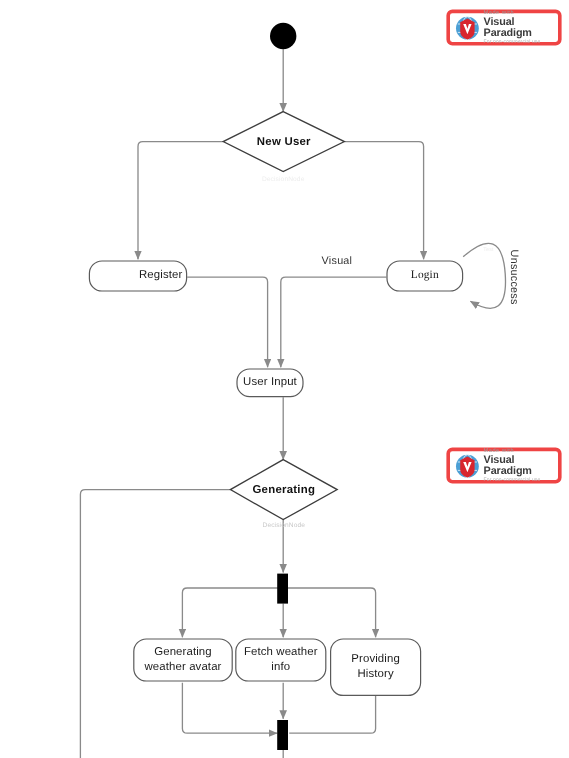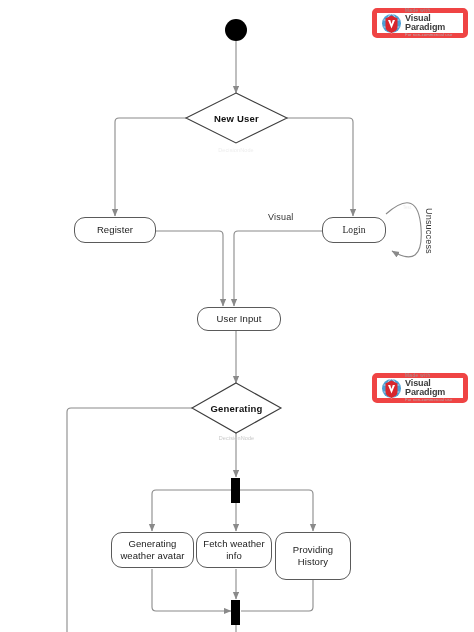"Visual Paradigm" .watermark { border: 5px solid #ef4444 -> 3px solid #ef4444 }
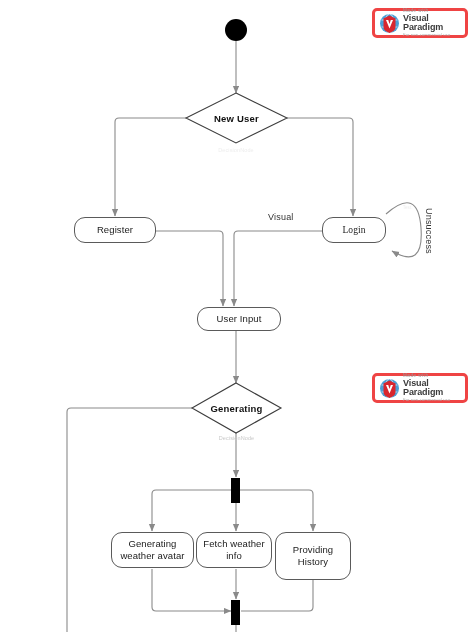"Register" div.node { justify-content: none -> flex-end }
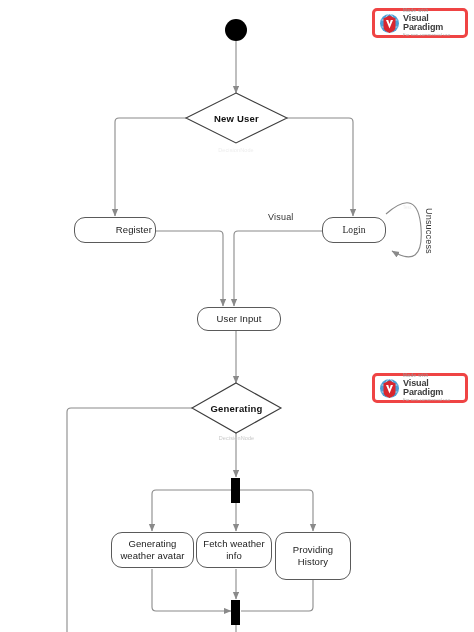"User Input" div.node { width: 84px -> 56px }
